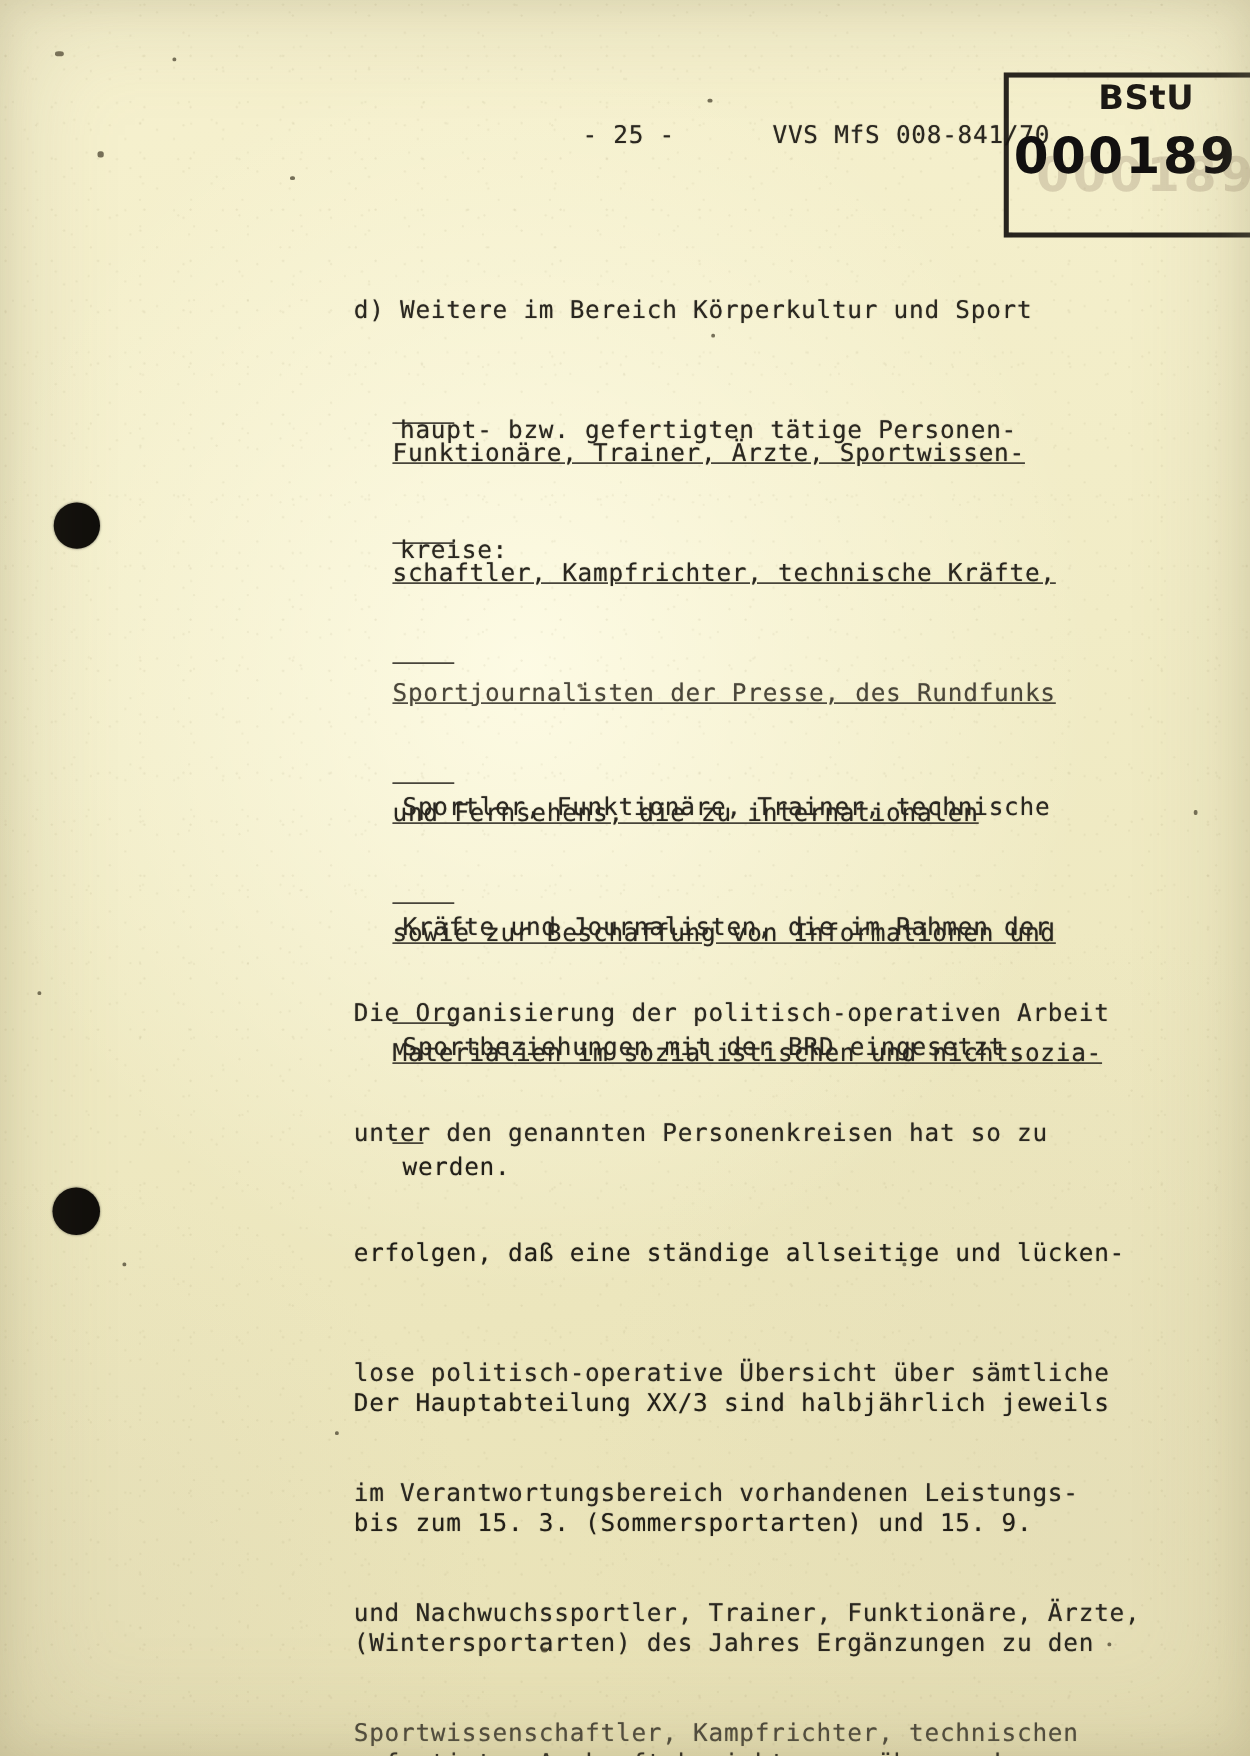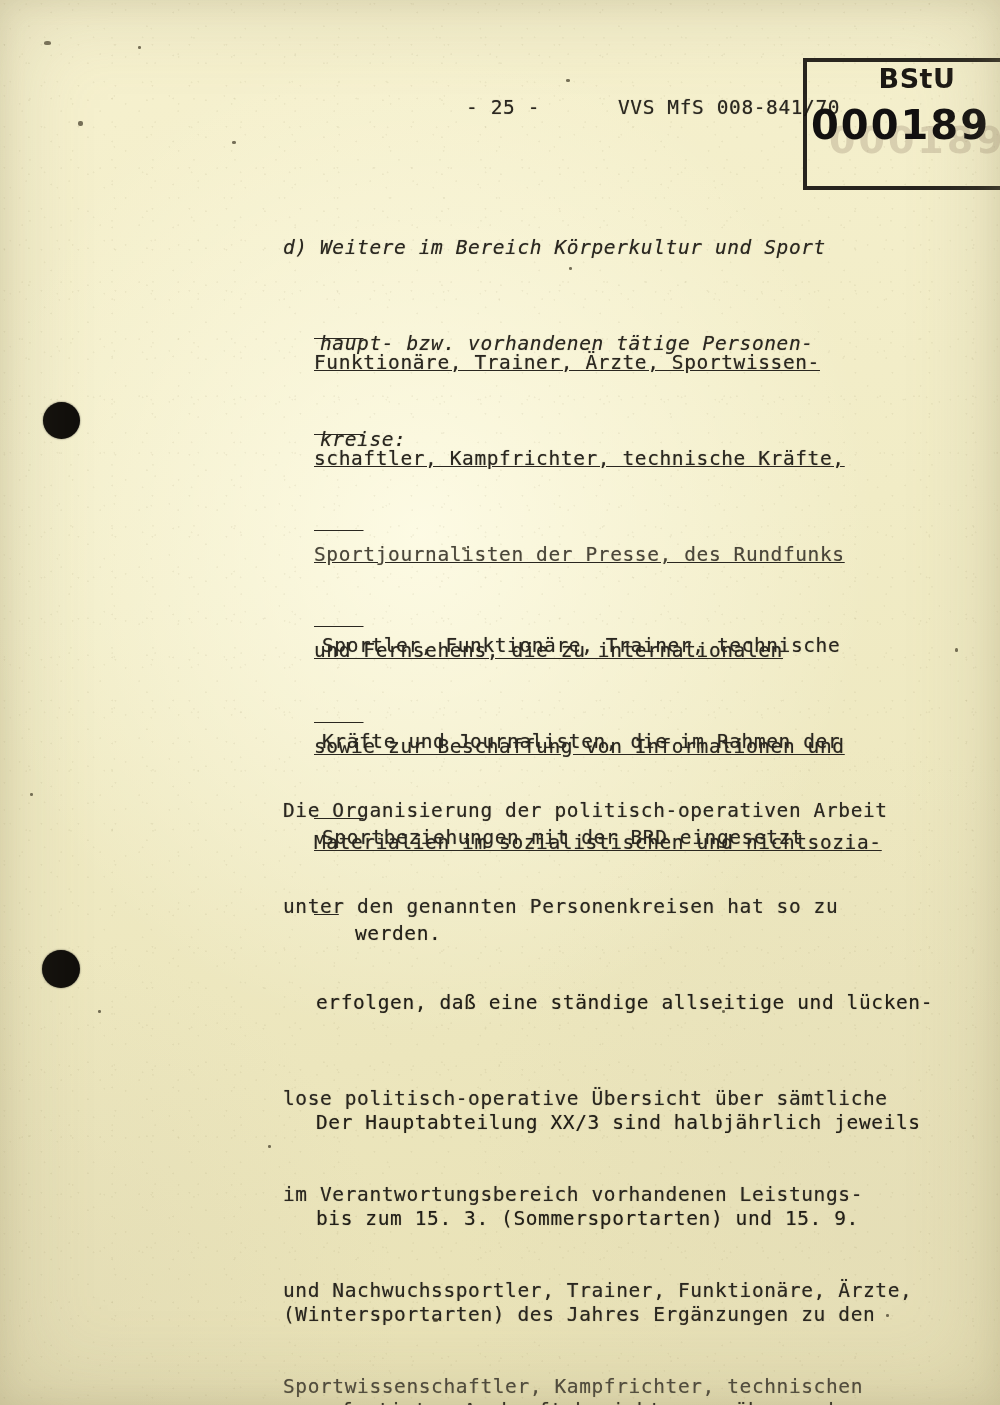"d) Weitere im Bereich Körperkultur" #block-d { font-style: italic -> none }
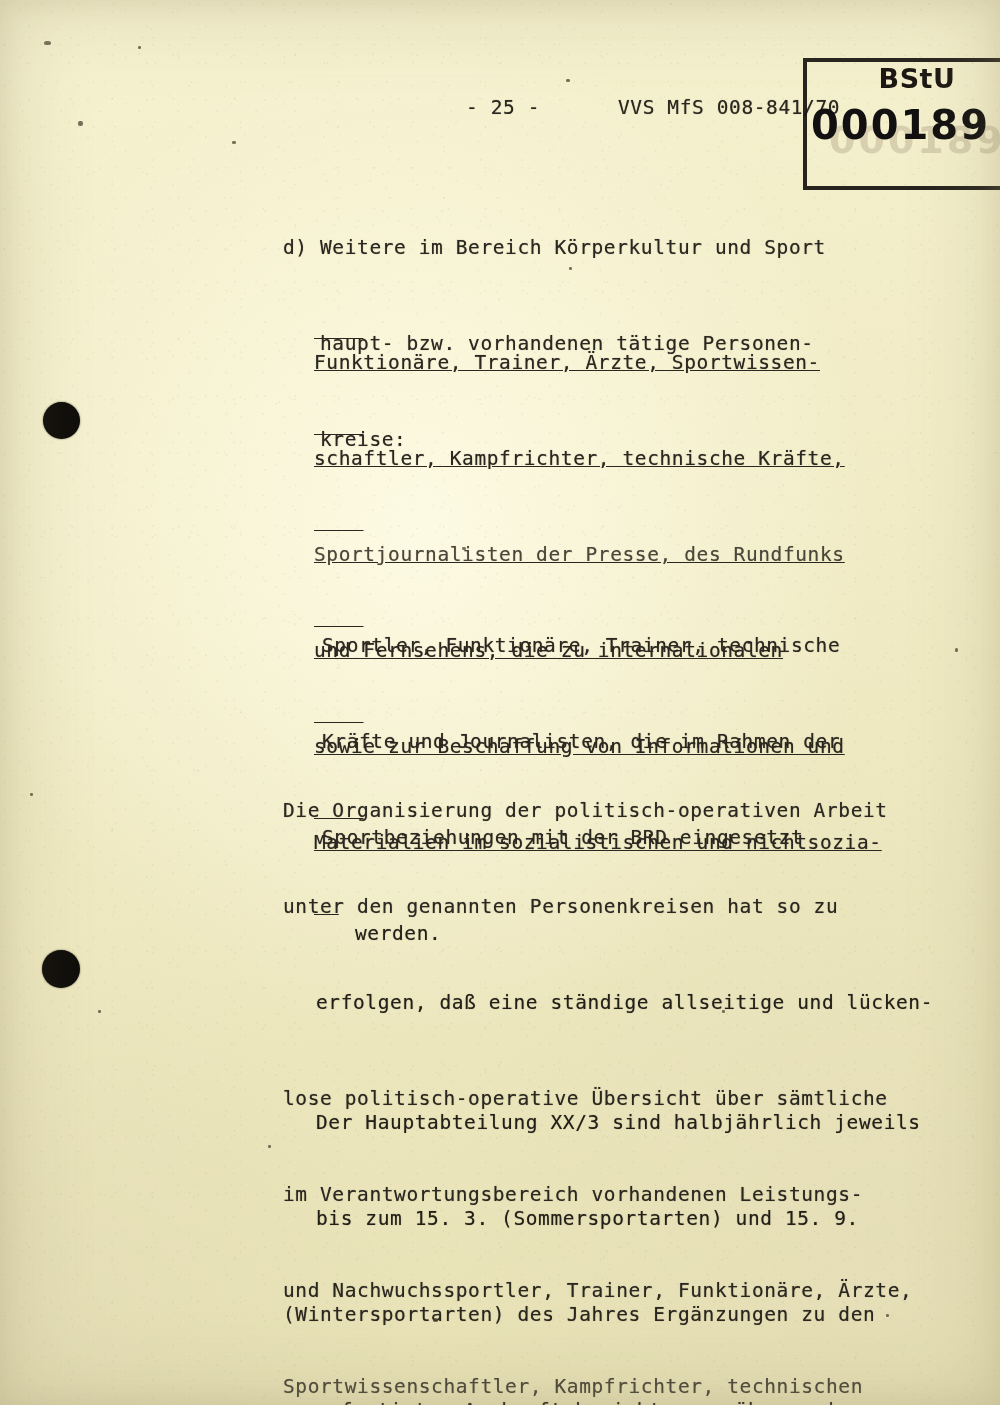"haupt- bzw. vorhandenen tätige Personen-" span.ln { text: vorhandenen -> gefertigten }
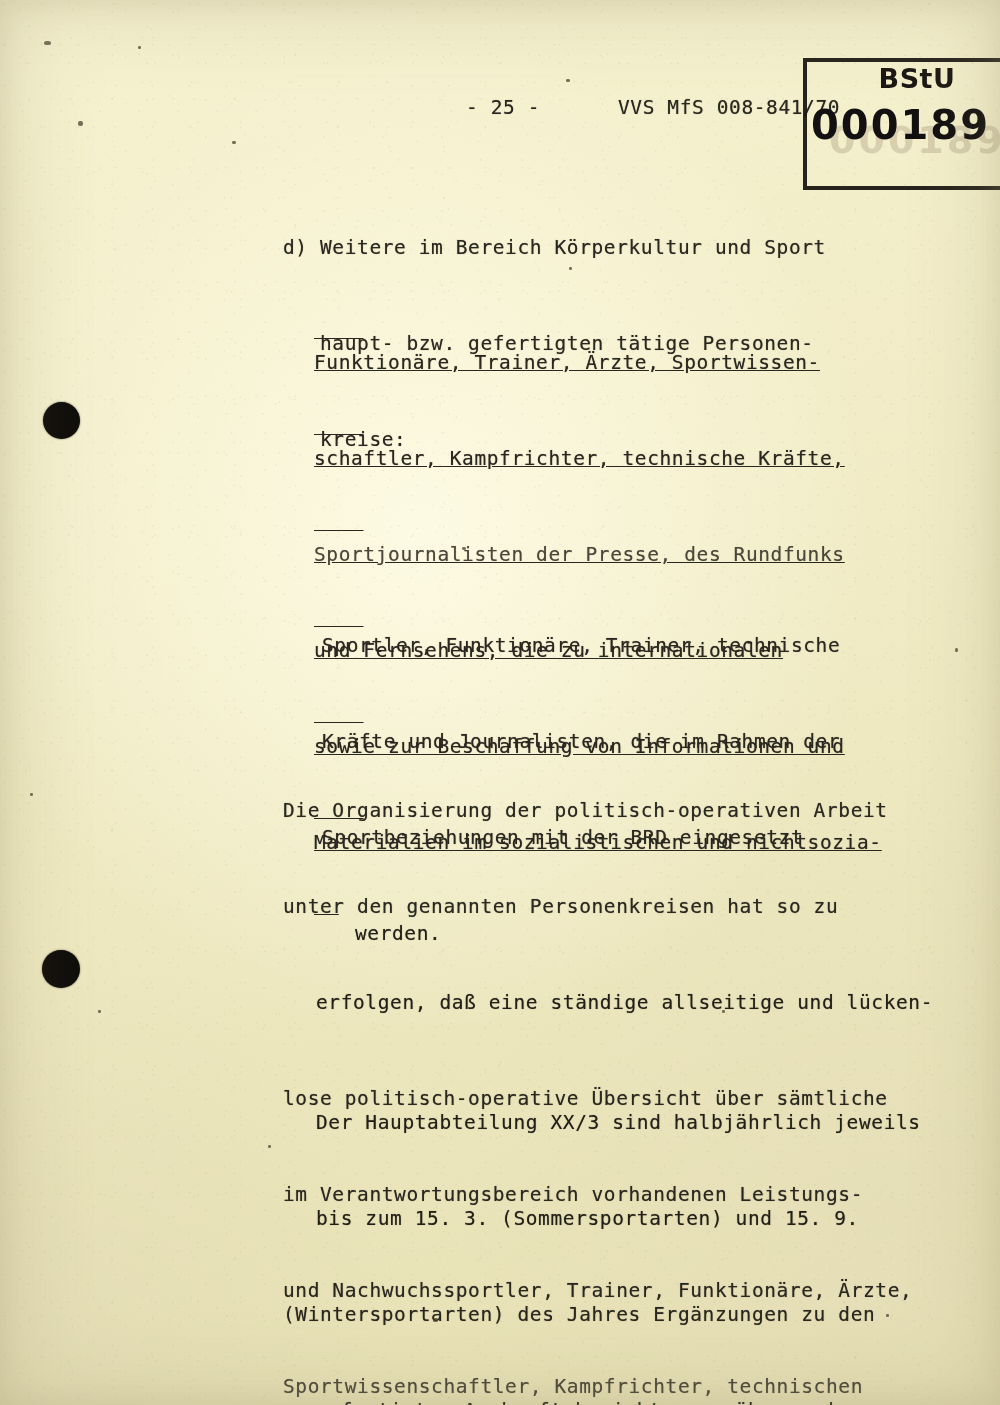"werden." .ink-dark { margin-left: 33px -> none }
